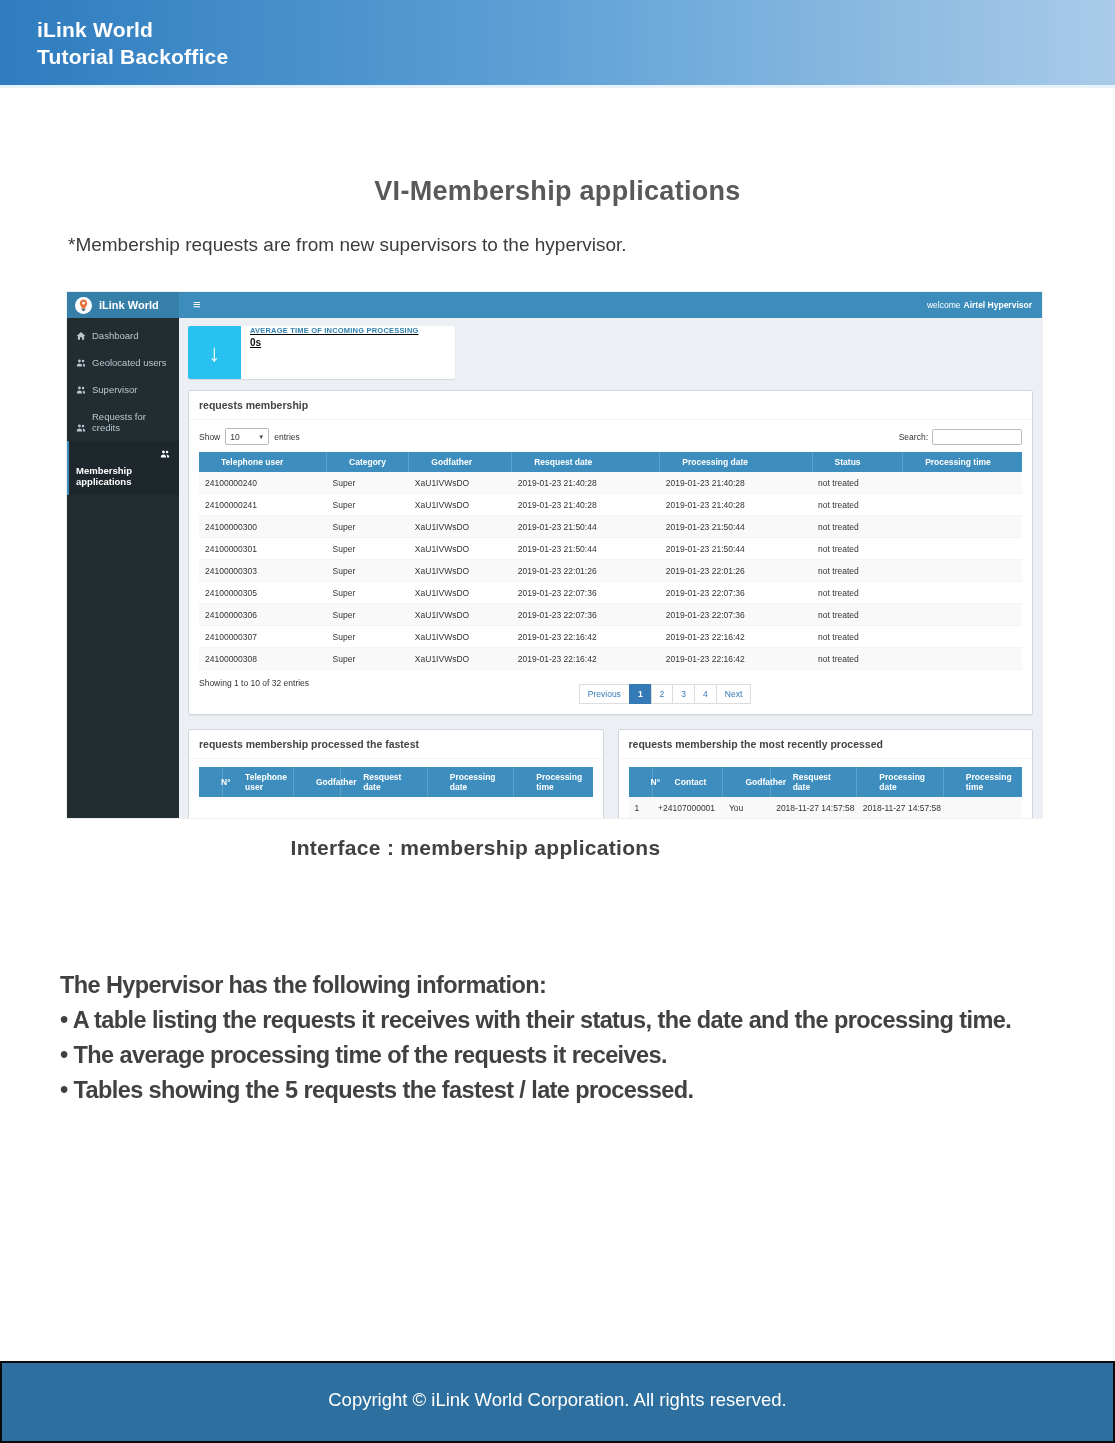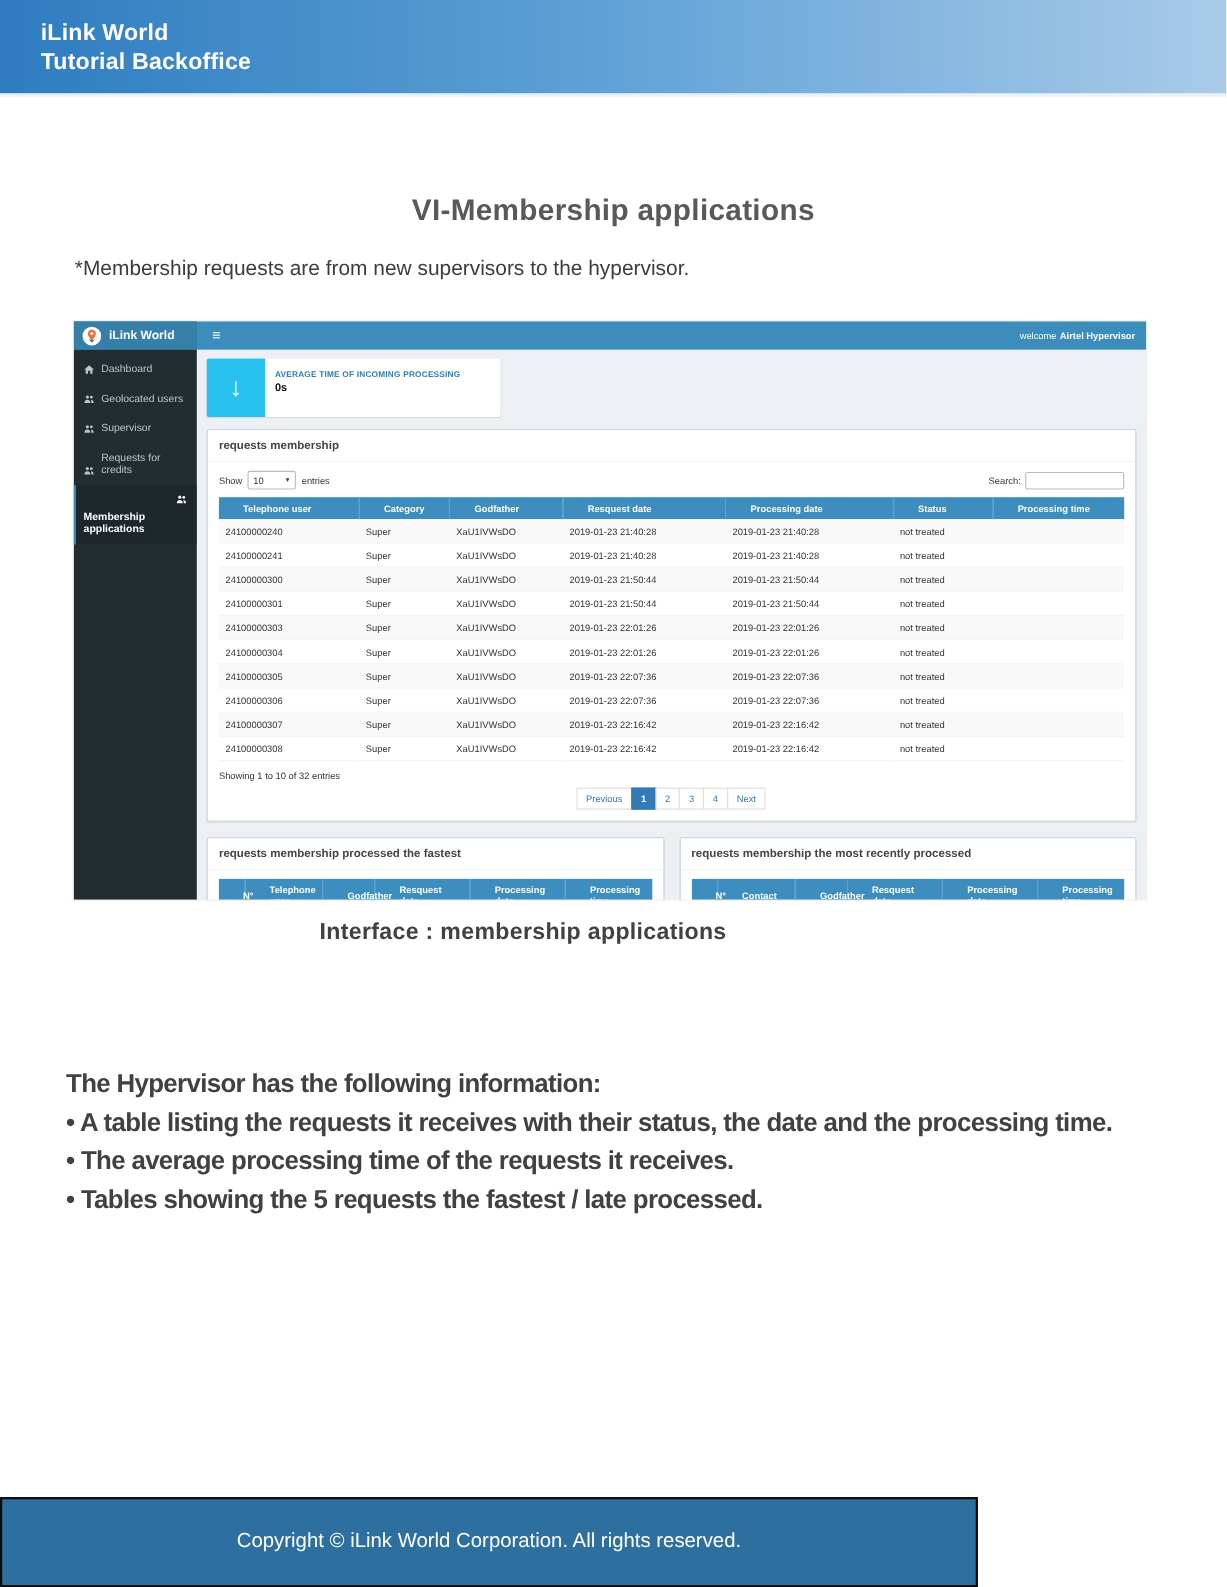"AVERAGE TIME OF INCOMING PROCESSING" .stat-text { padding: 10px 0 0 9px -> 0 0 0 9px; text-decoration: none -> underline }
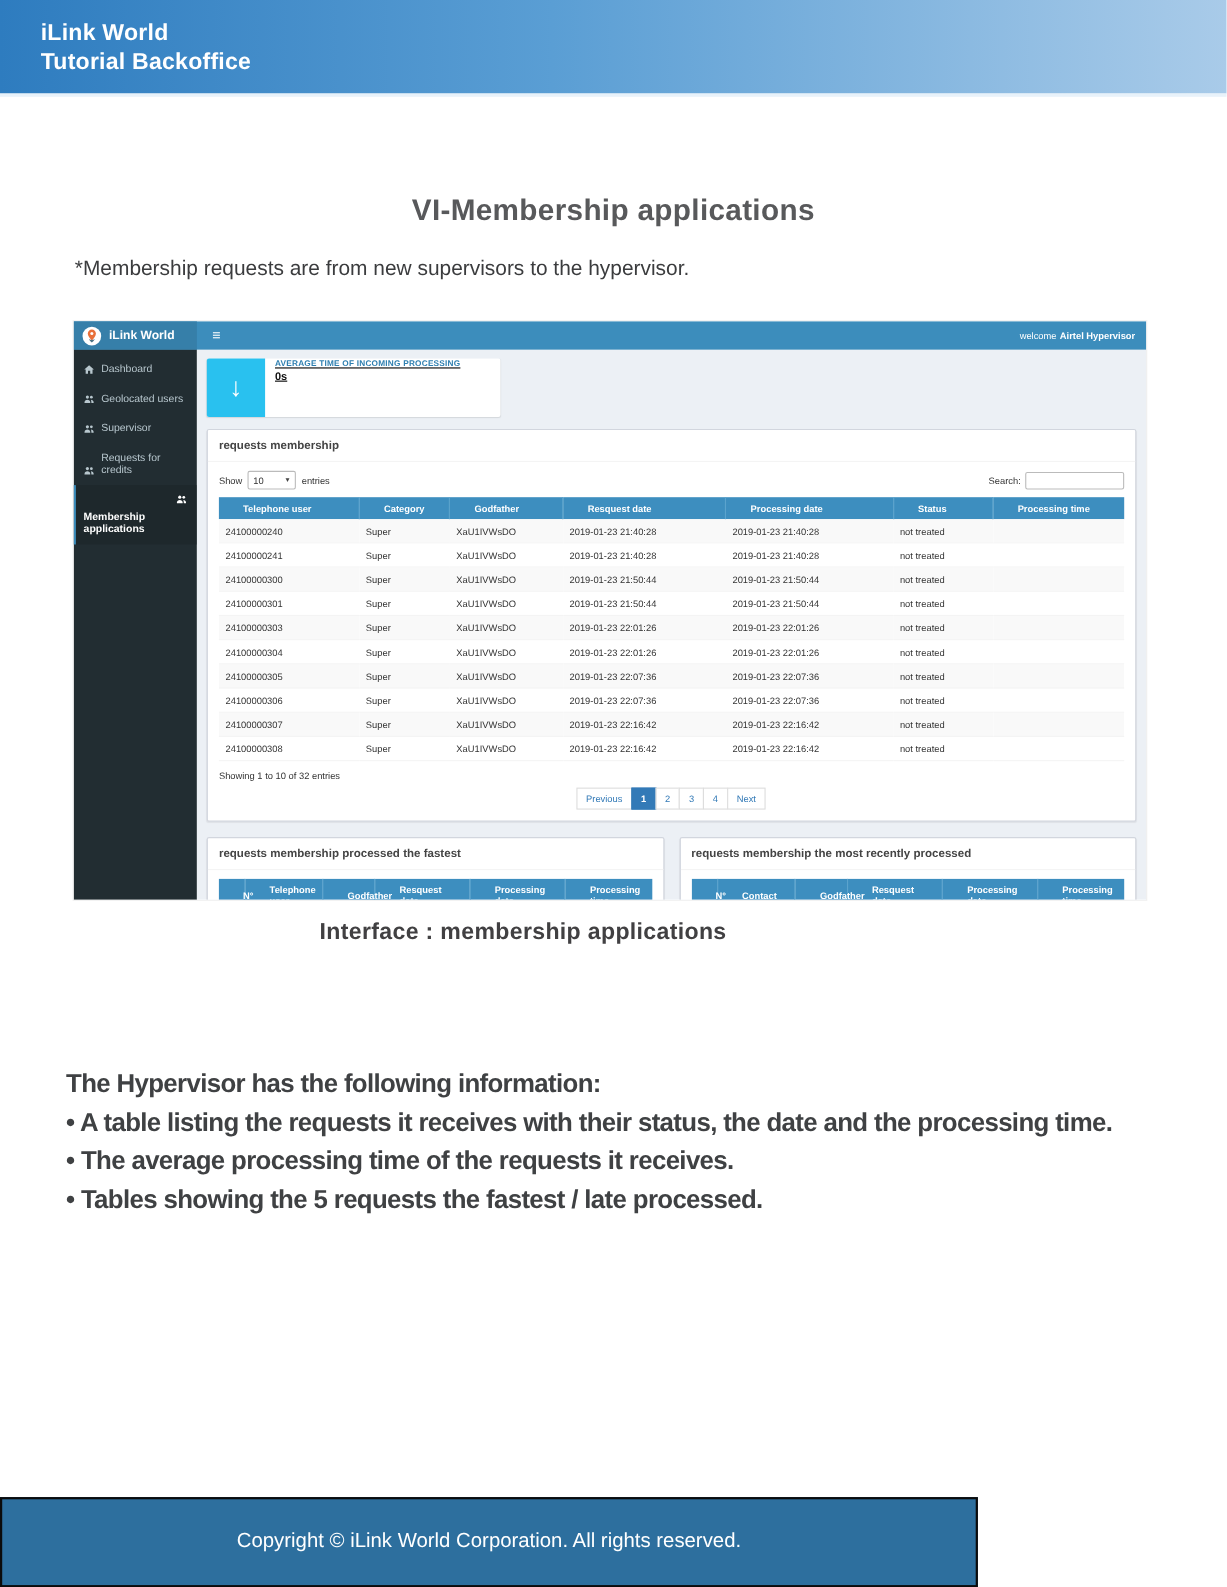"24100000304" tr { html: <tr> <td>24100000304</td> <td>Super</td> <td>XaU1IVWsDO</td> <td>2019-01-23 22:01:26</td> <td>2019-01-23 22:01:26</td> <td>not treated</td> <td></td> </tr> -> none }
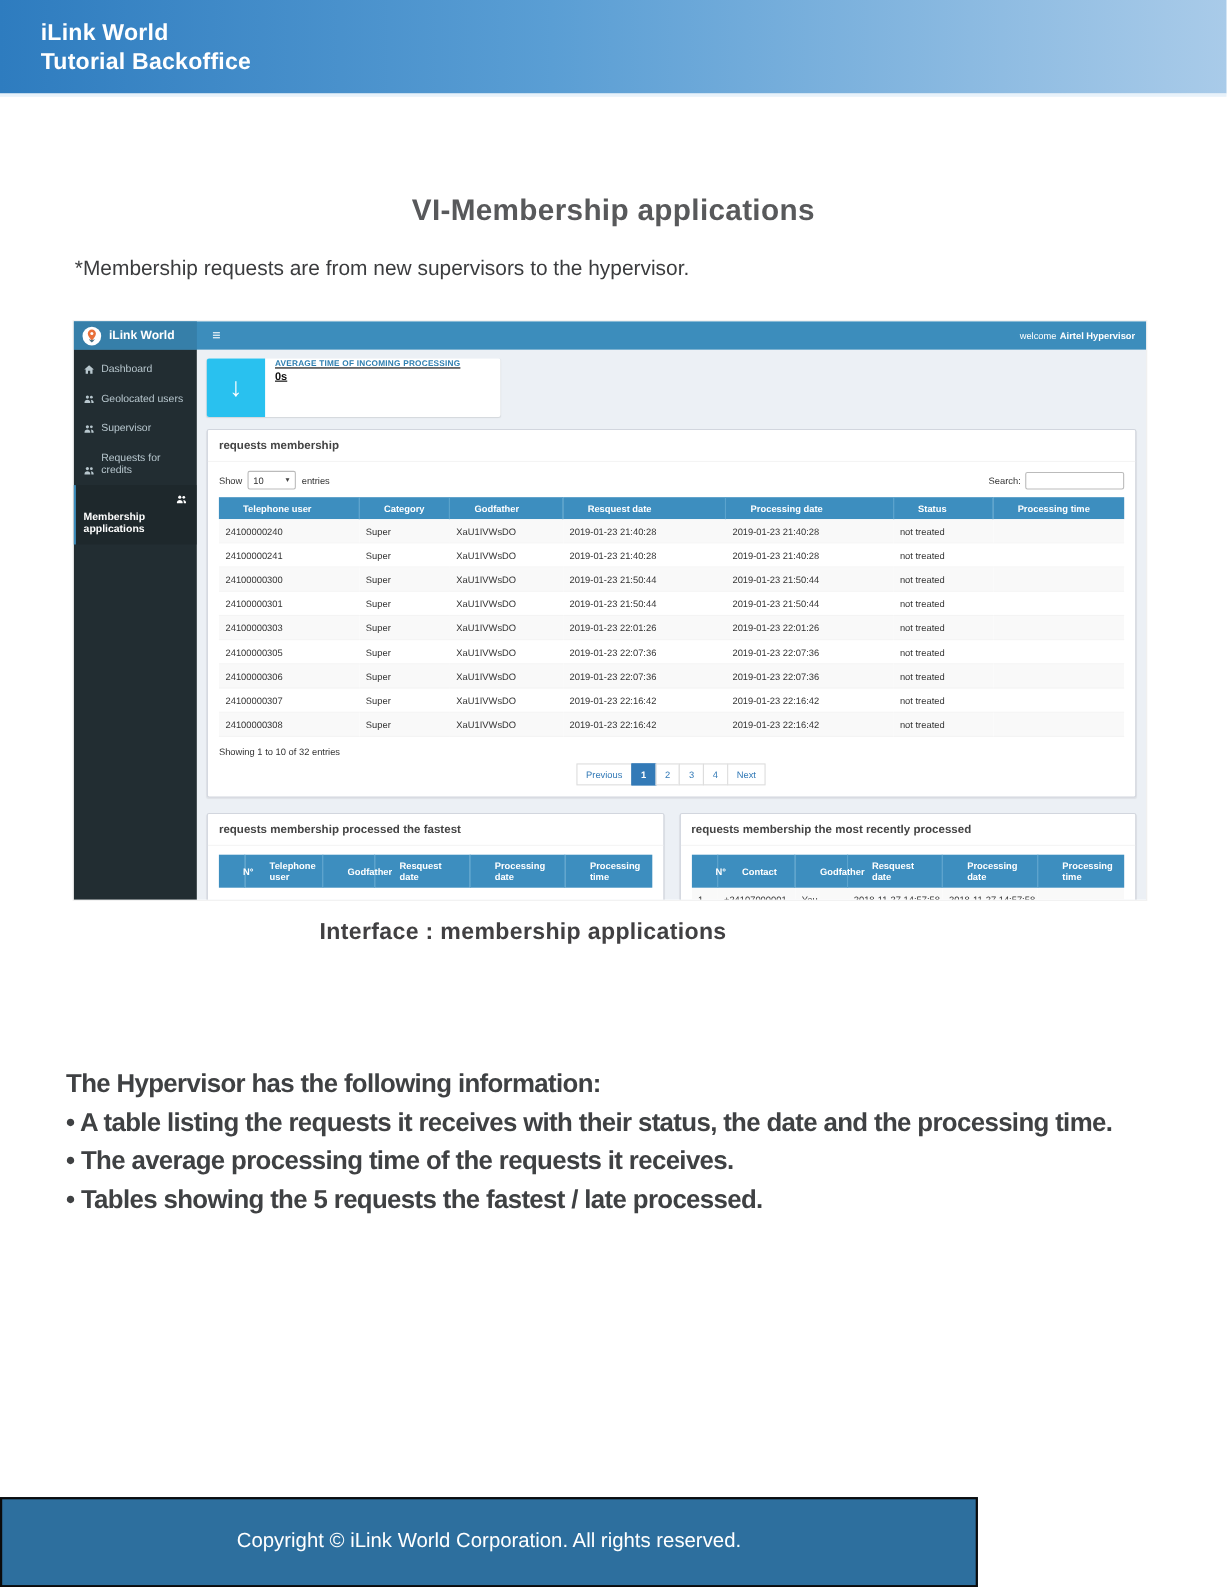"Showing 1 to 10 of" .table-footer { flex-direction: column -> none }
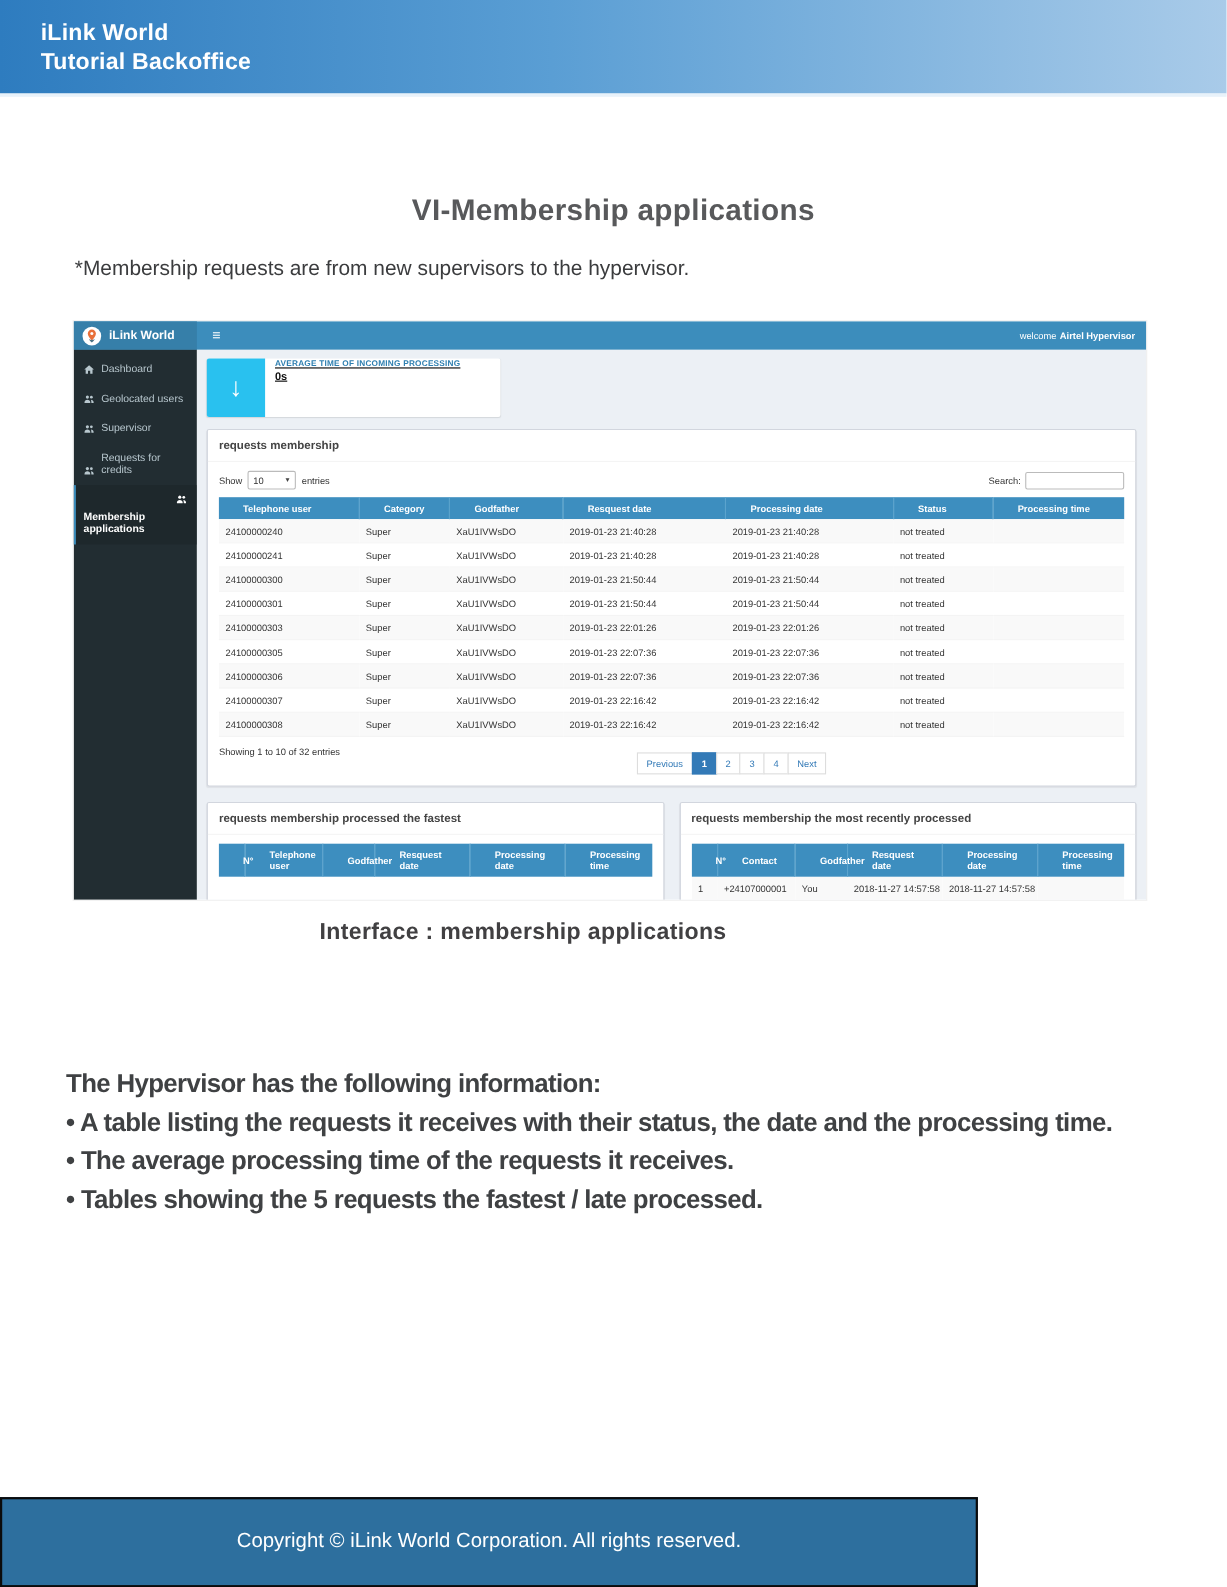"Copyright © iLink World Corporation." .doc-footer { width: 889px -> 1115px }
